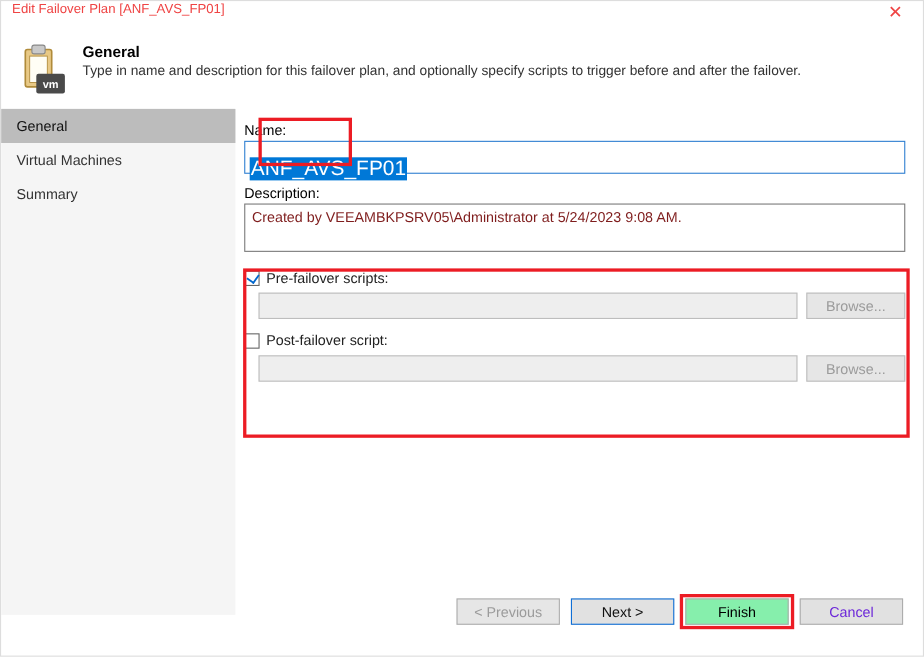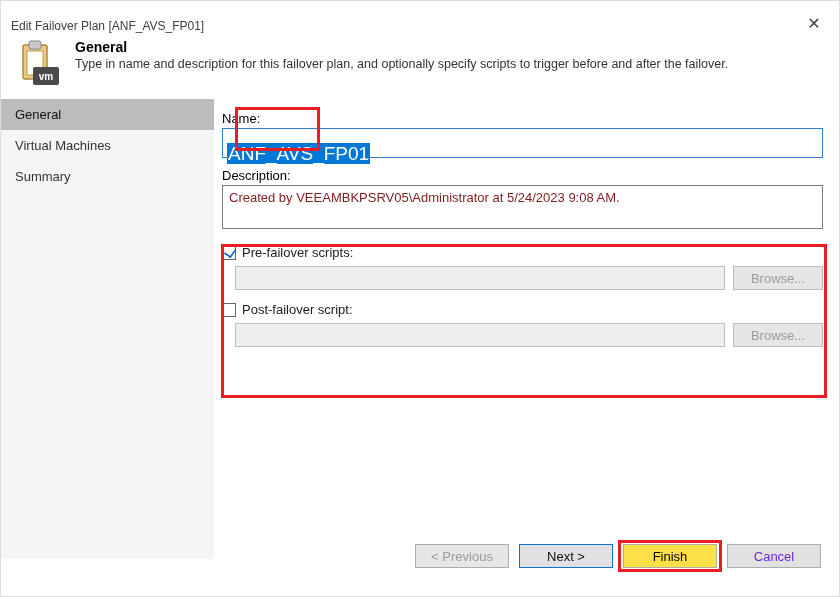"Edit Failover Plan [ANF_AVS_FP01]" .titlebar { align-items: flex-end -> flex-start; color: #404040 -> #ef4444 }
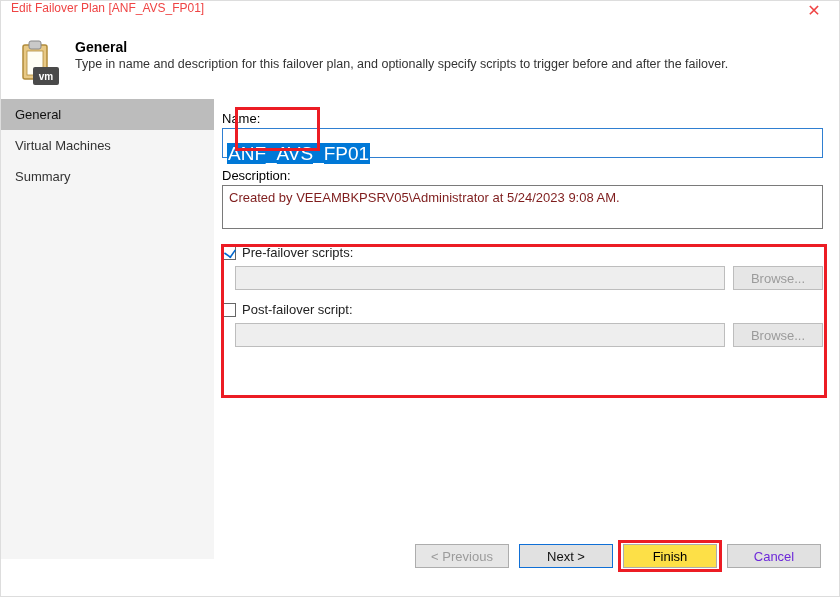"Finish" .btn { background: #fde047 -> #86efac }
